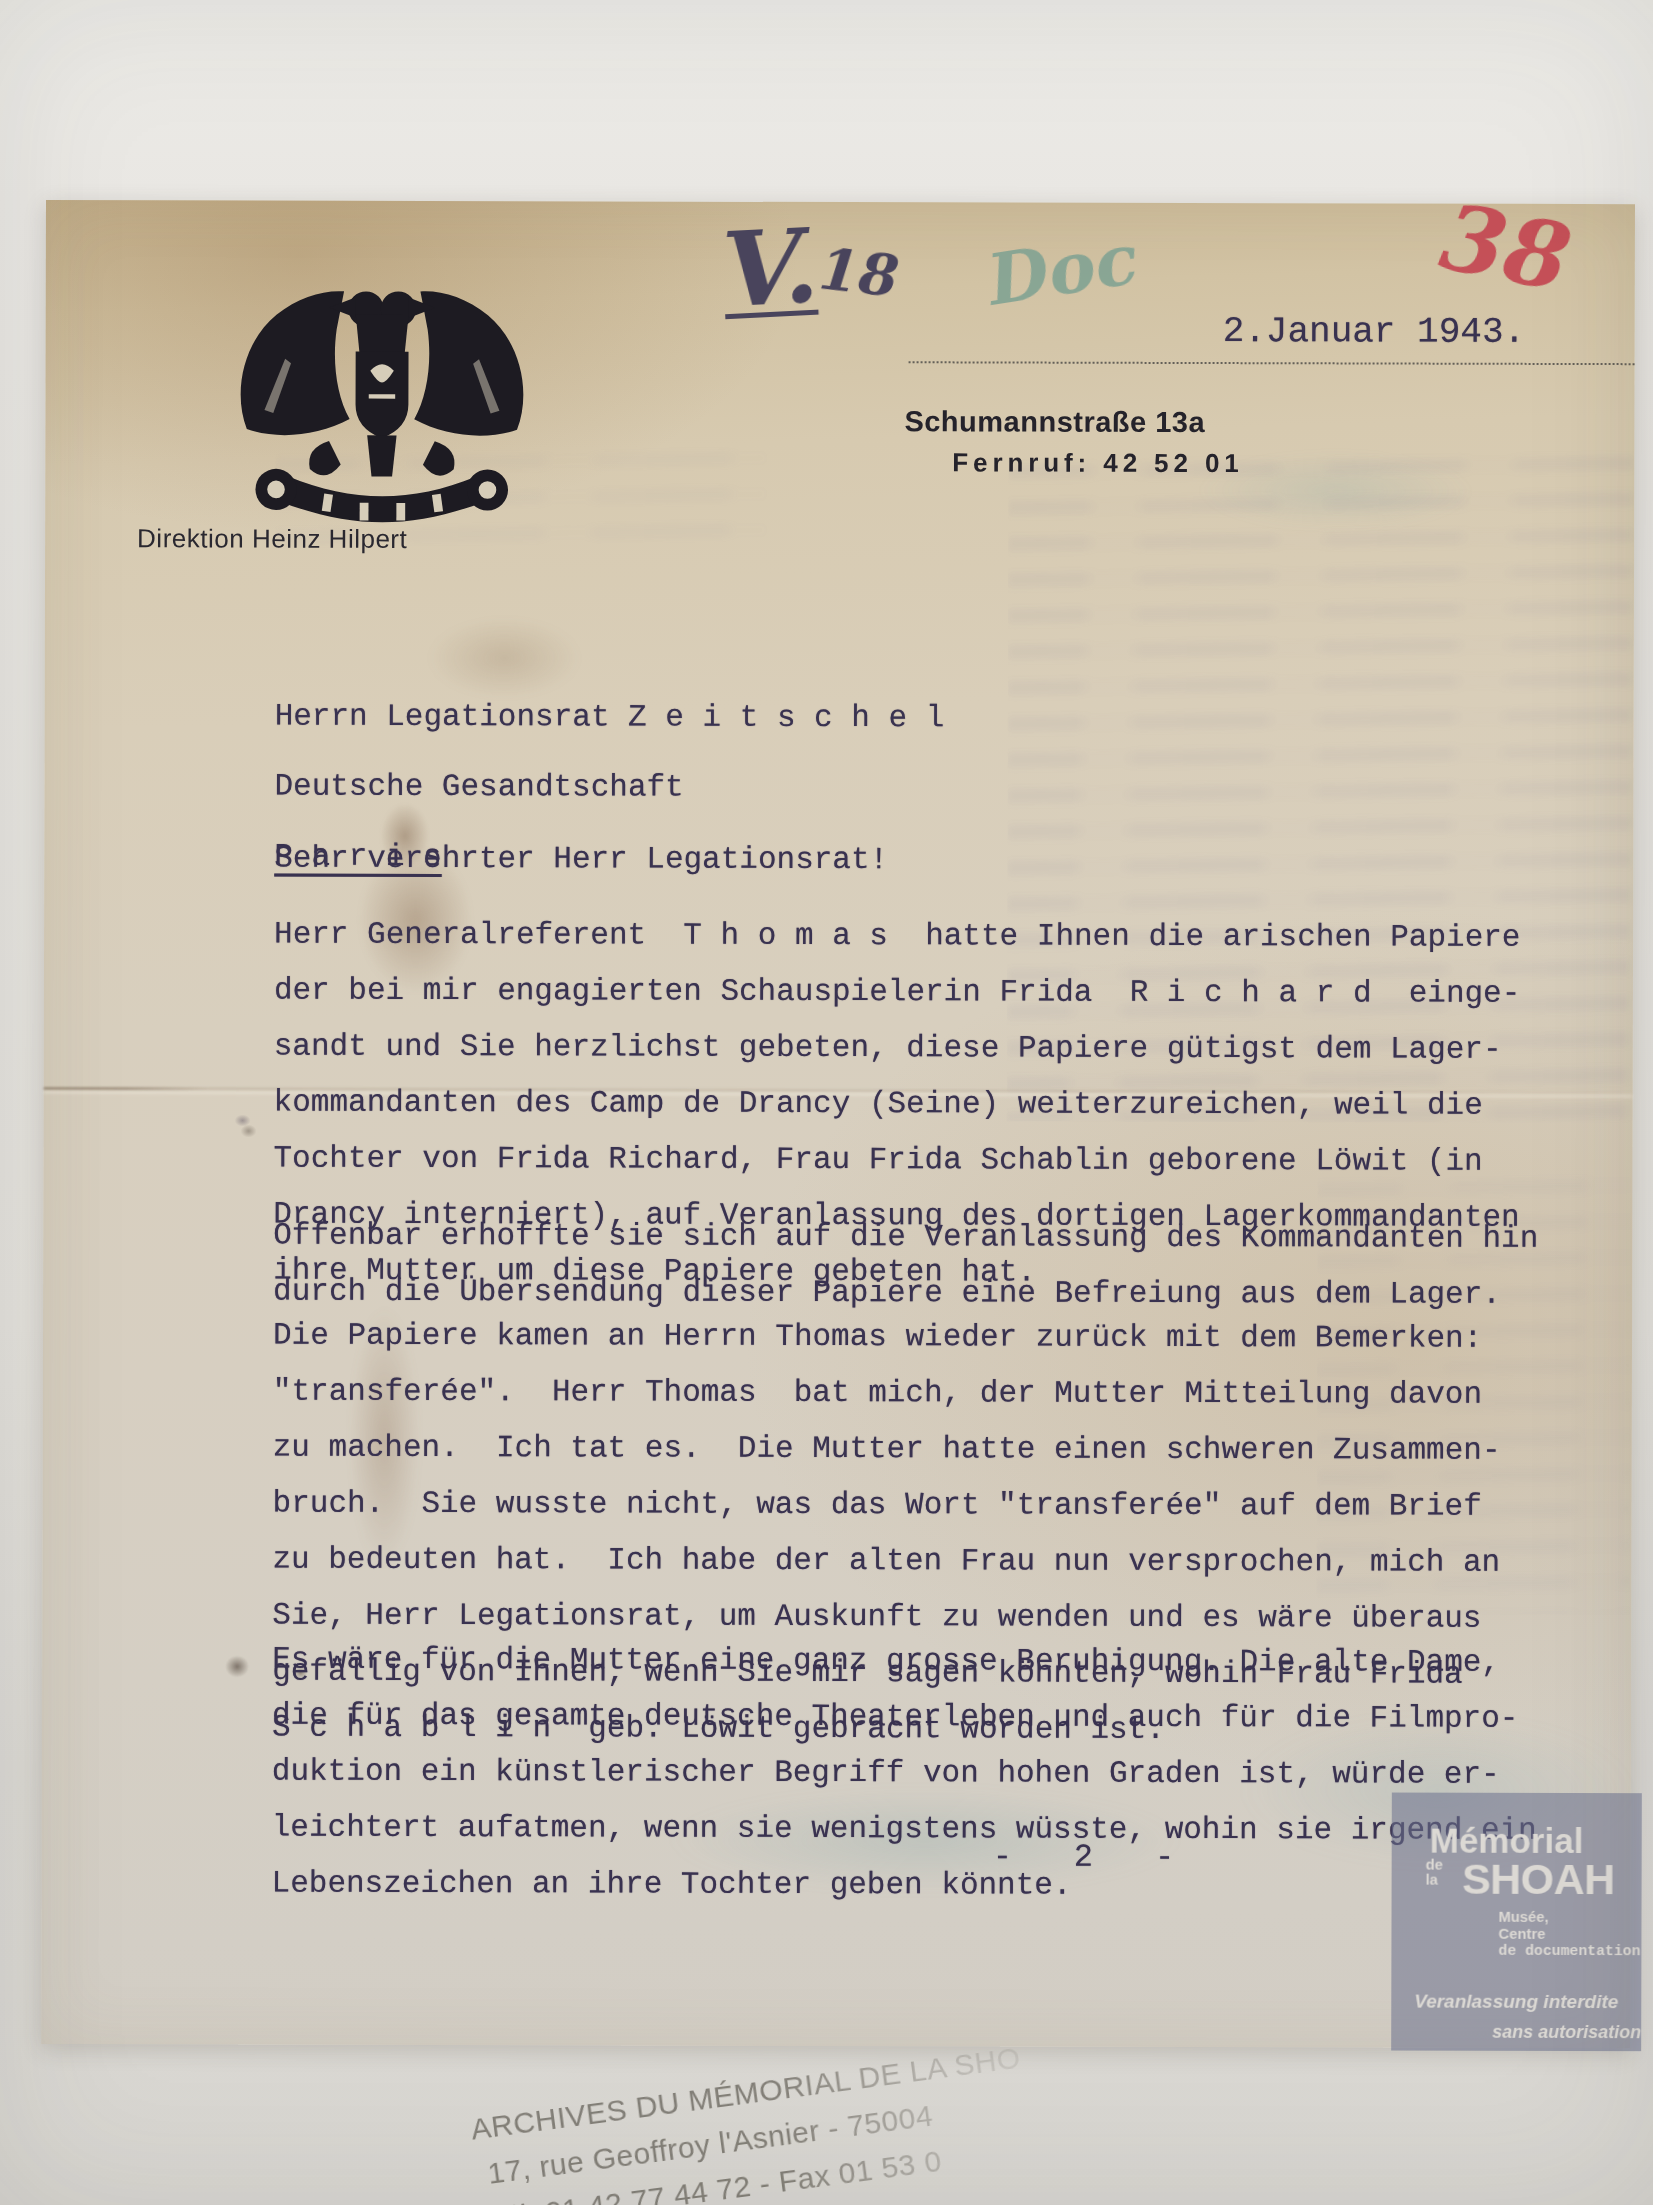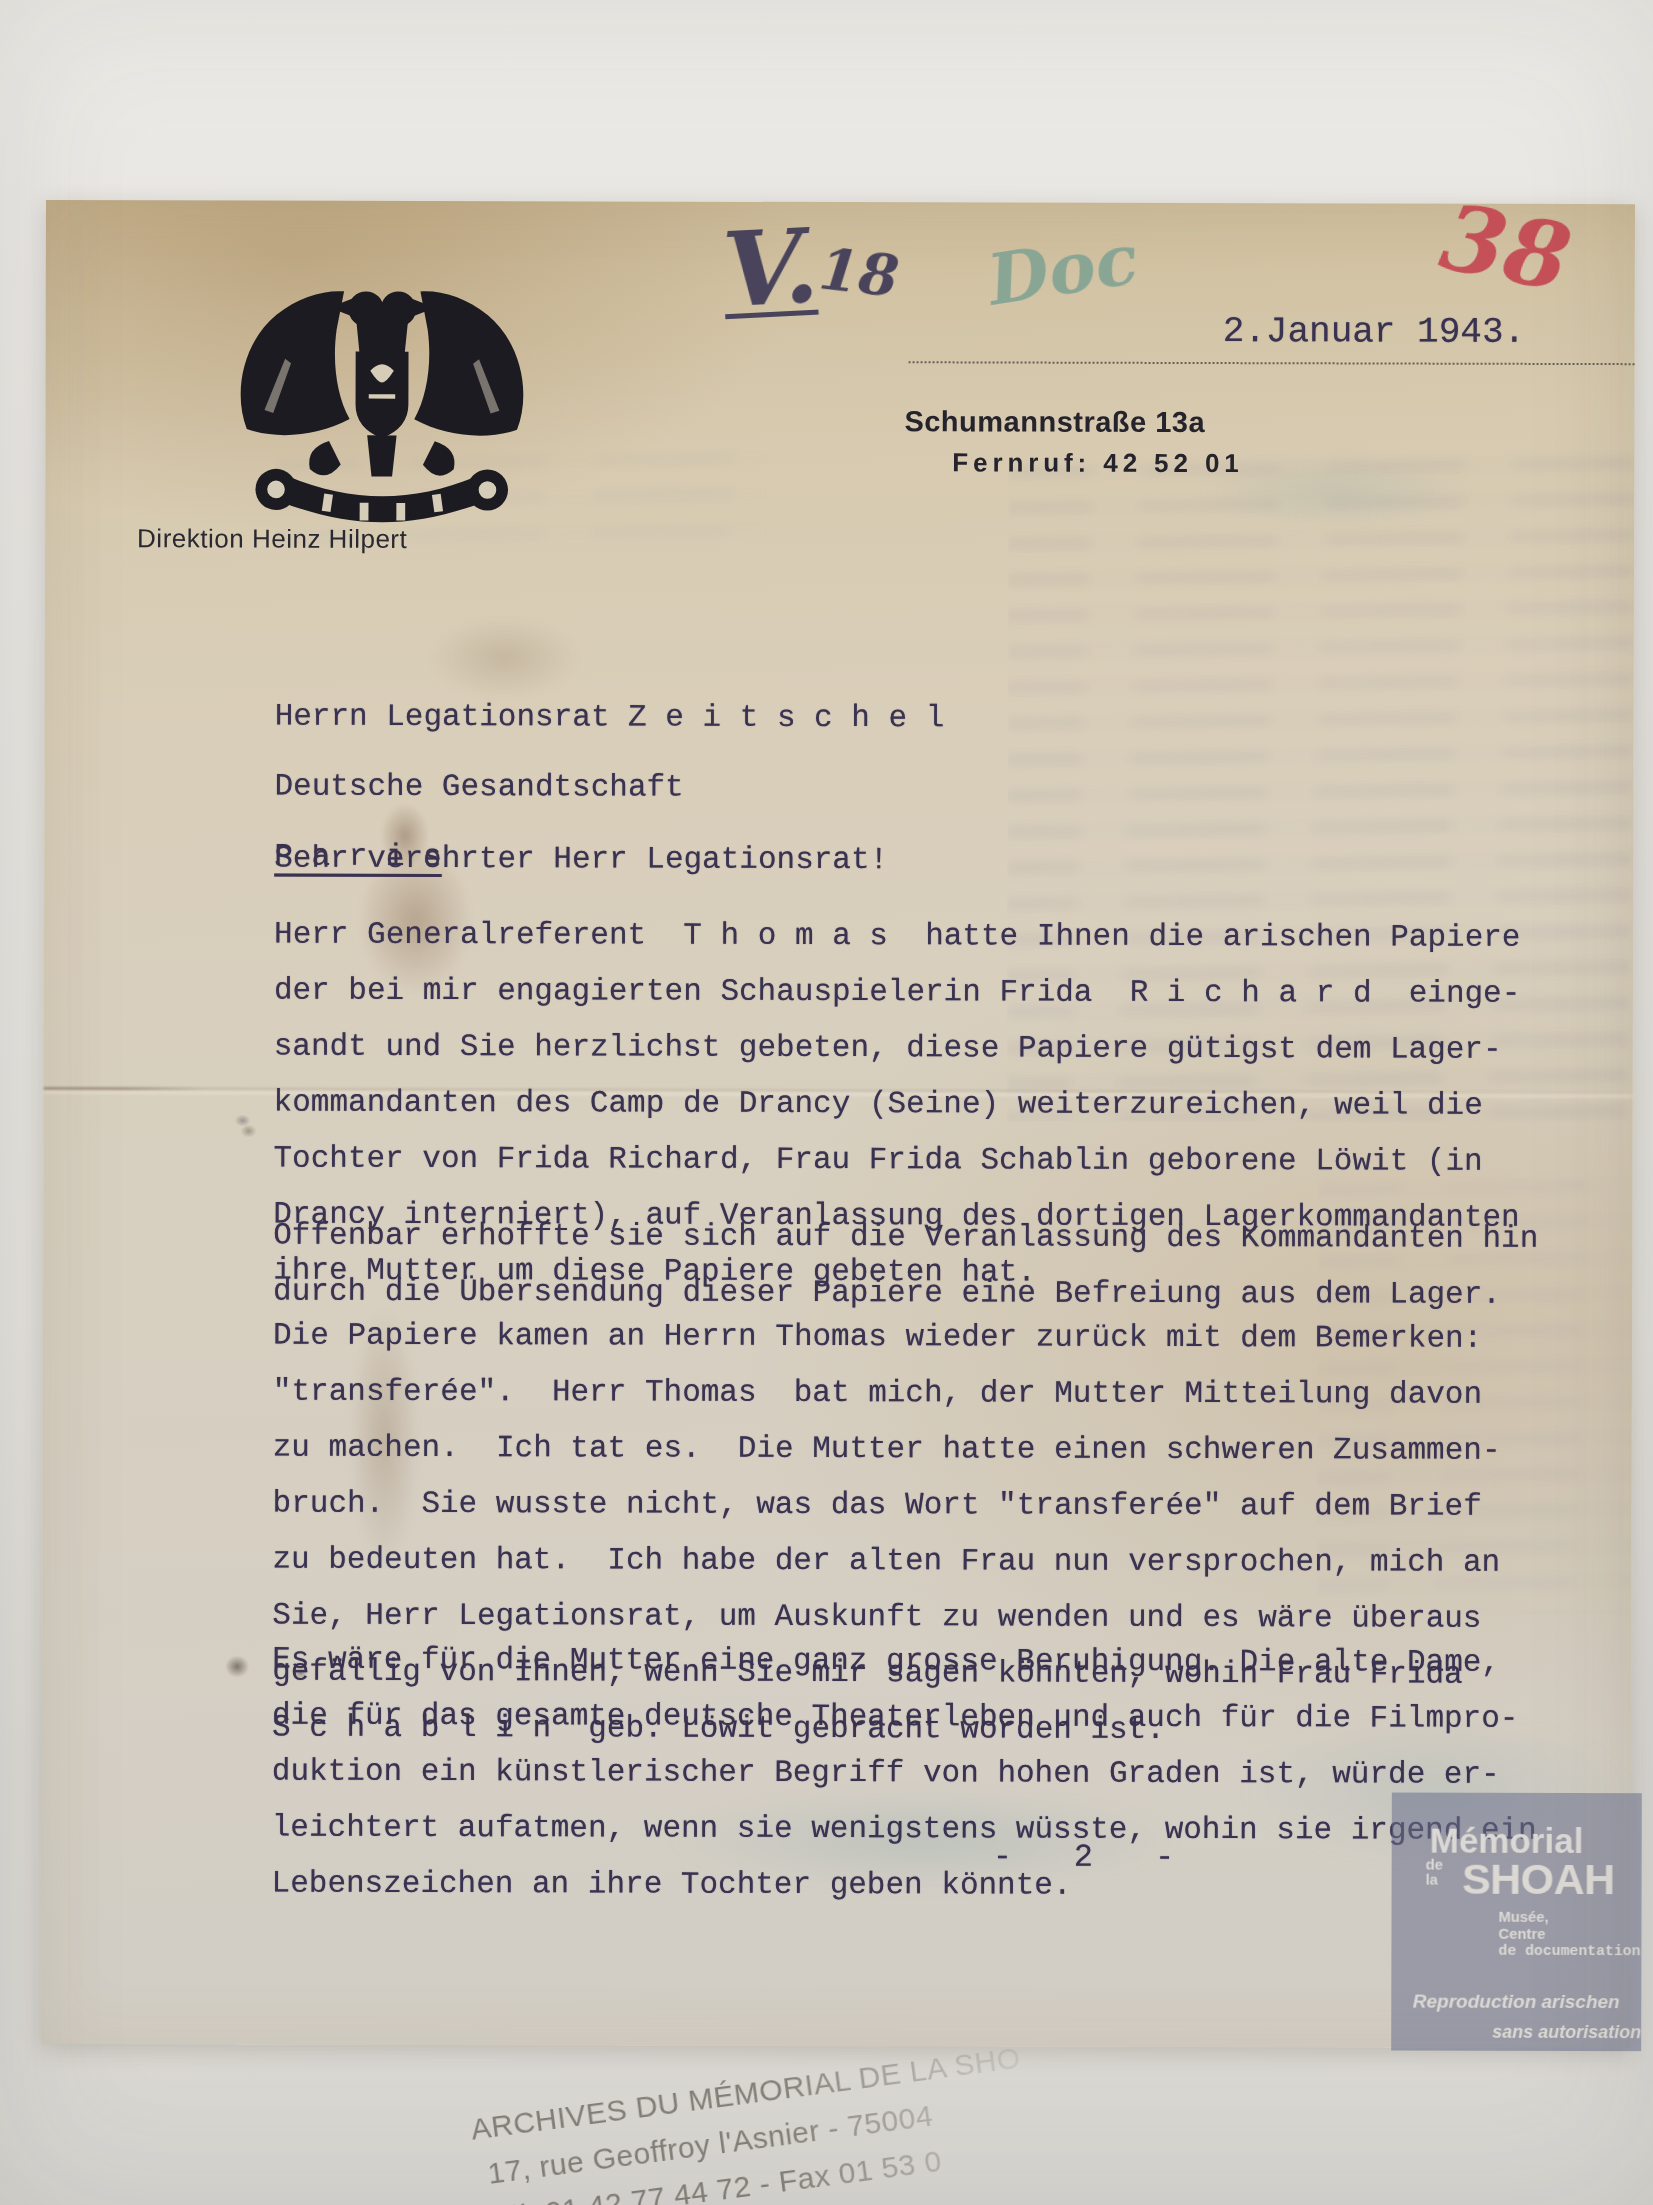"Reproduction arischen" div.l6 { text: Reproduction arischen -> Veranlassung interdite }
